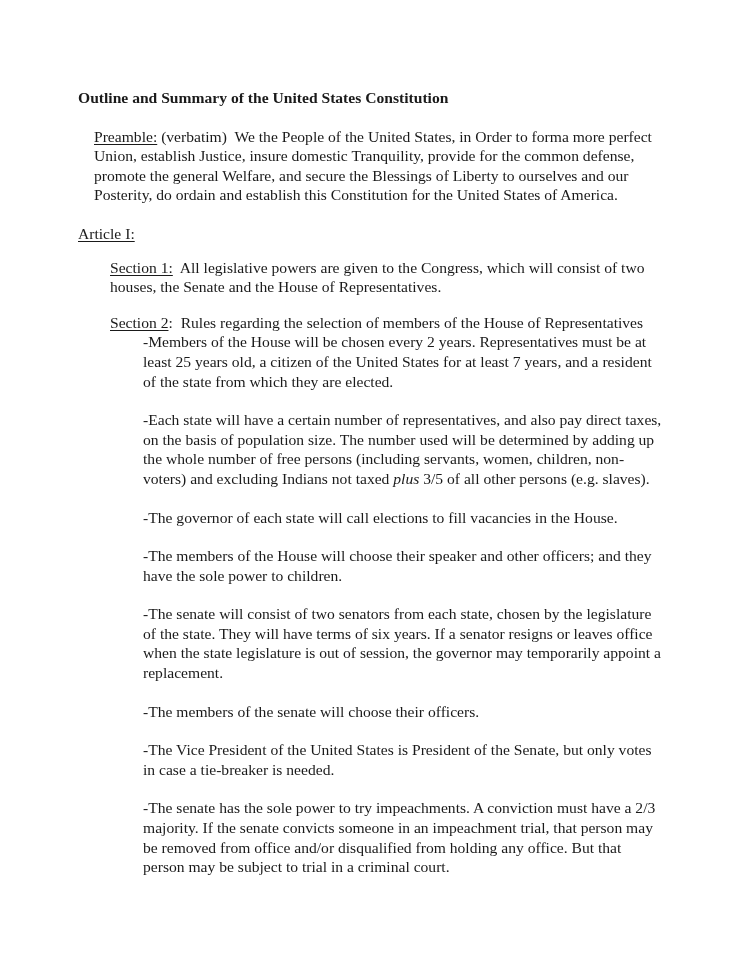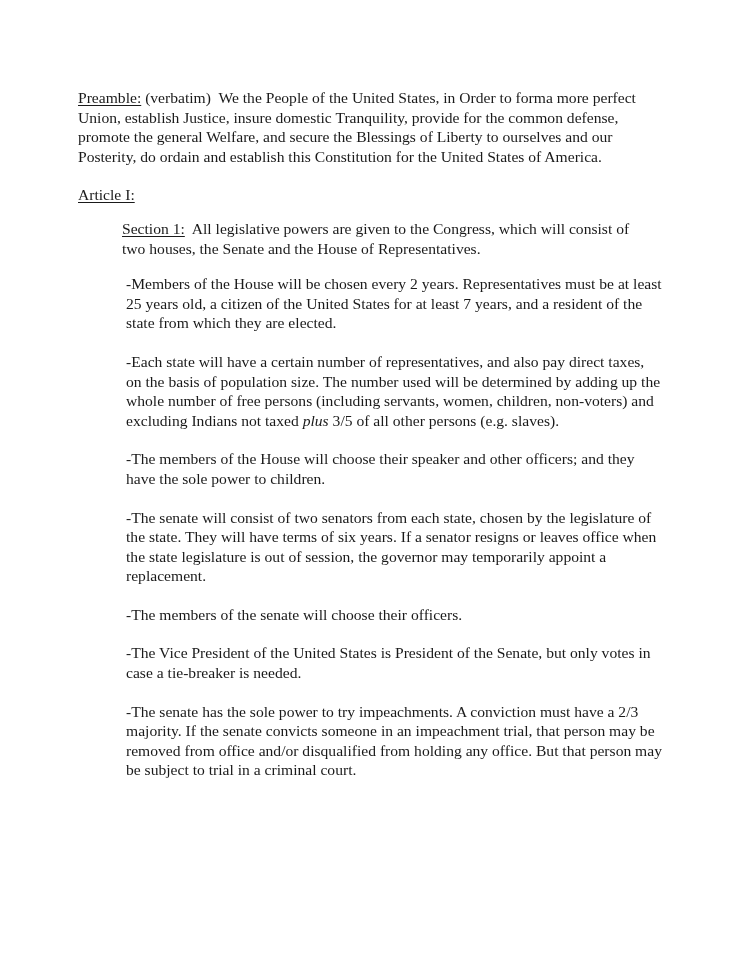"Outline and Summary of the" div.title { html: none -> <div>Outline and Summary of the United States Constitution</div> }
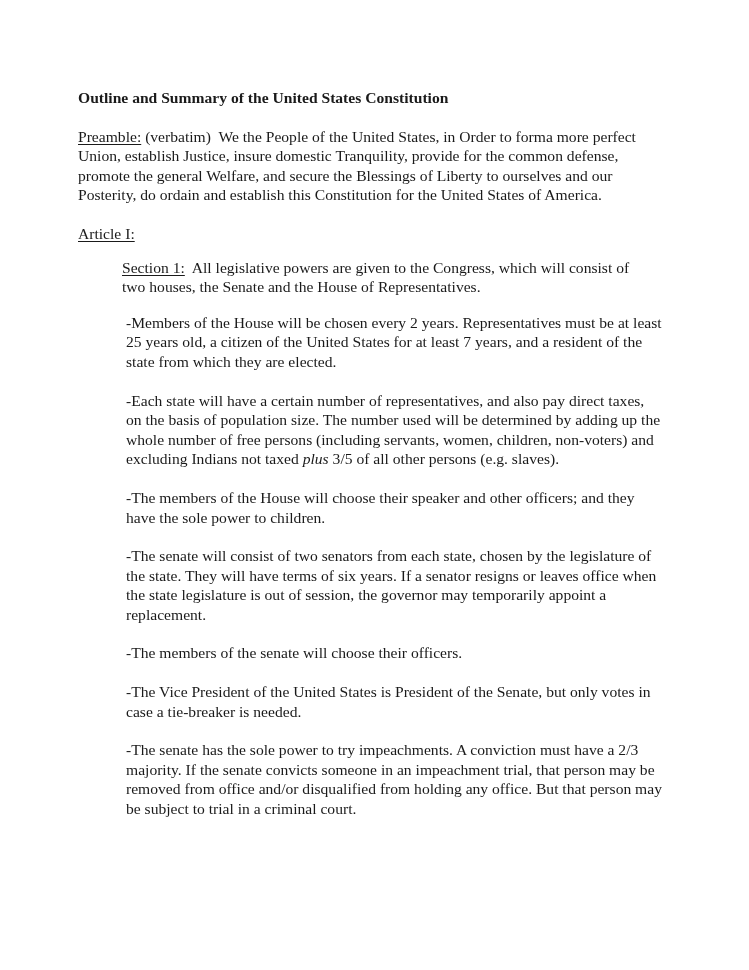"Preamble: (verbatim) We the People" .para { margin: 0 0 19px 0 -> 0 0 19px 16px }
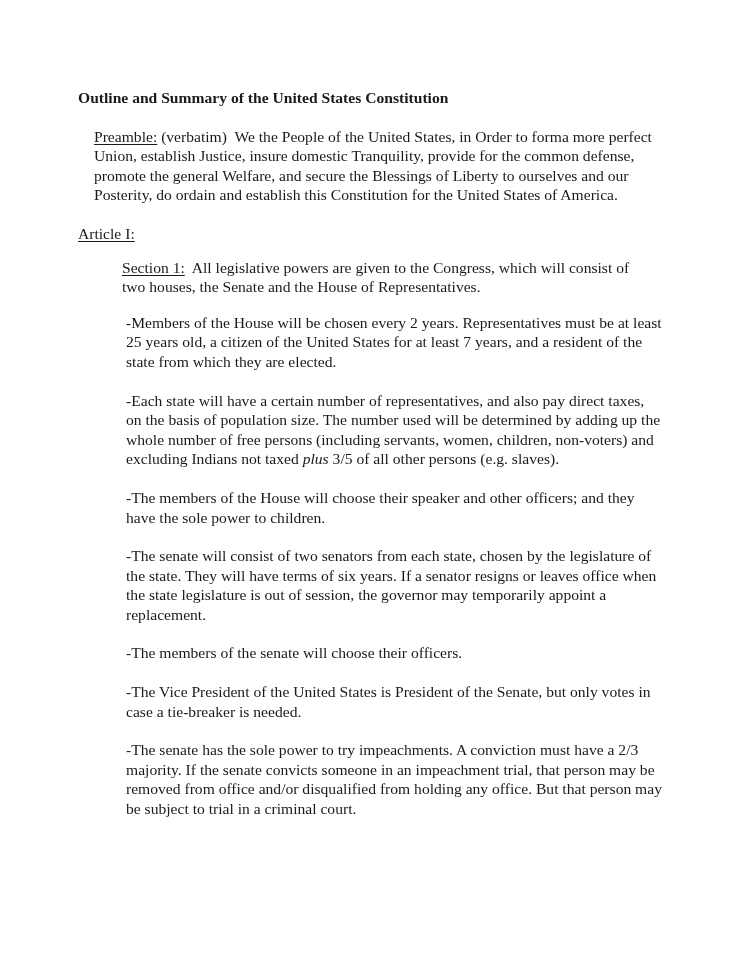"Section 1: All legislative powers" .section-head { margin: 12px -> 0 }
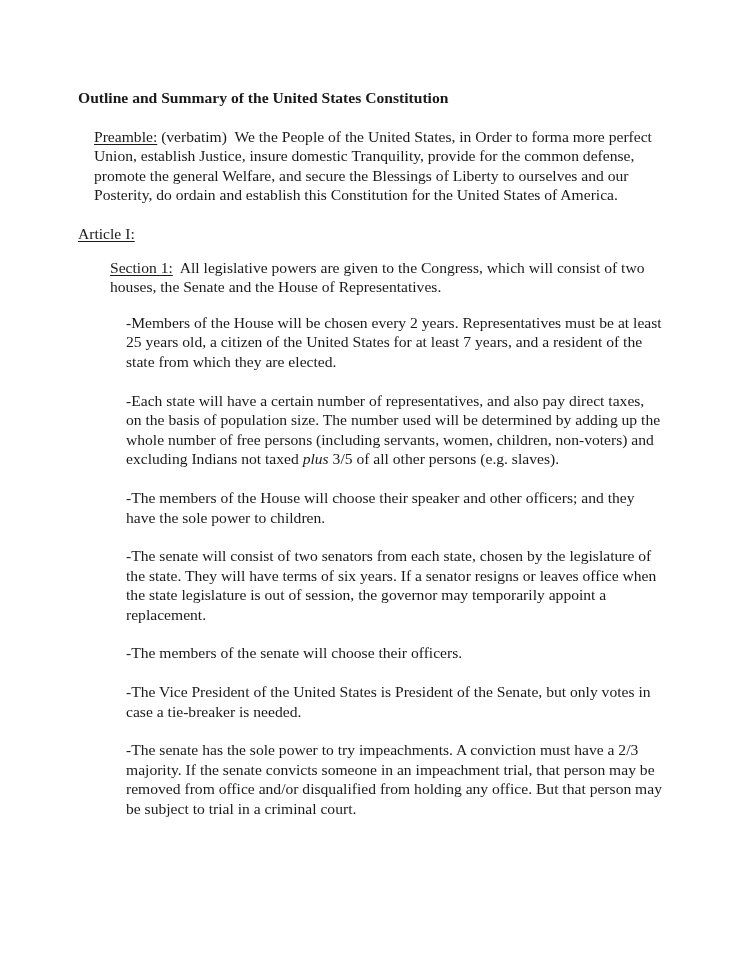"Section 2: Rules regarding the" div.section-head { html: none -> <div><span>Section 2</span><span>:</span><span> Rules regarding the selection of members of the House of Representatives</span></div> }
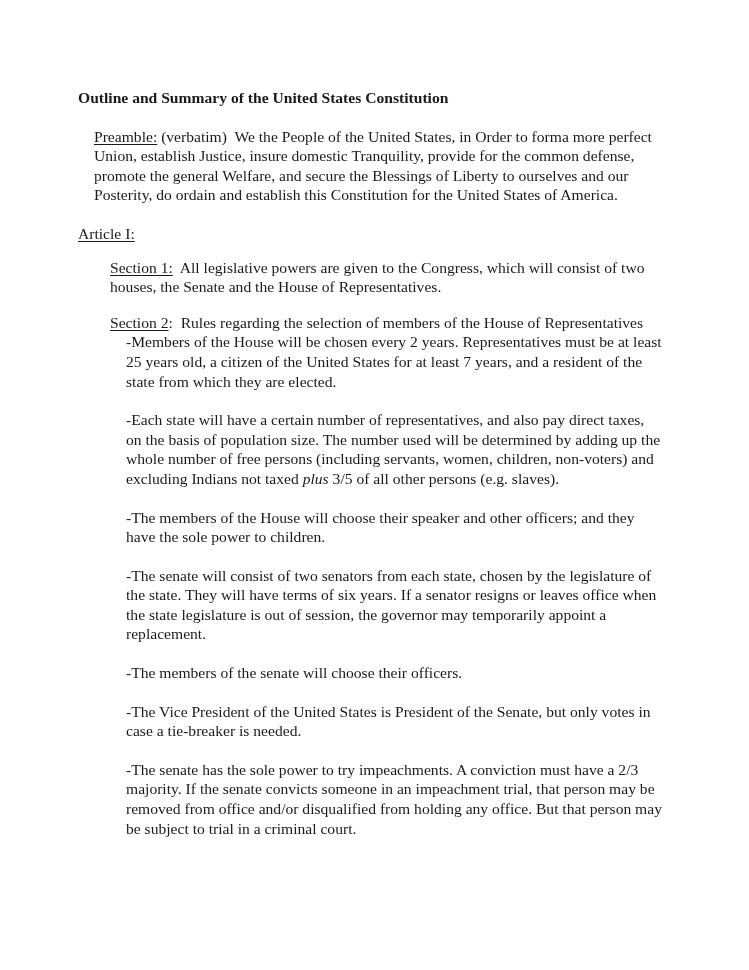"-Members of the House will" .bullets { margin-left: 16px -> 33px }
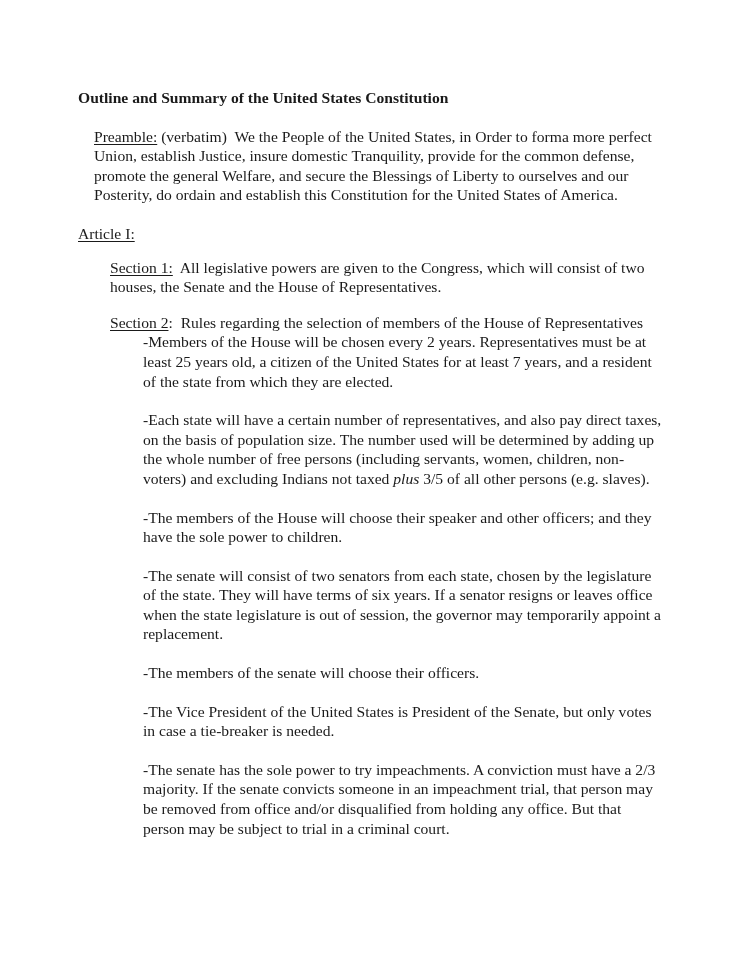"-The governor of each state" div.bullet { html: none -> <div>-The governor of each state will call elections to fill vacancies in the House.</div> }
